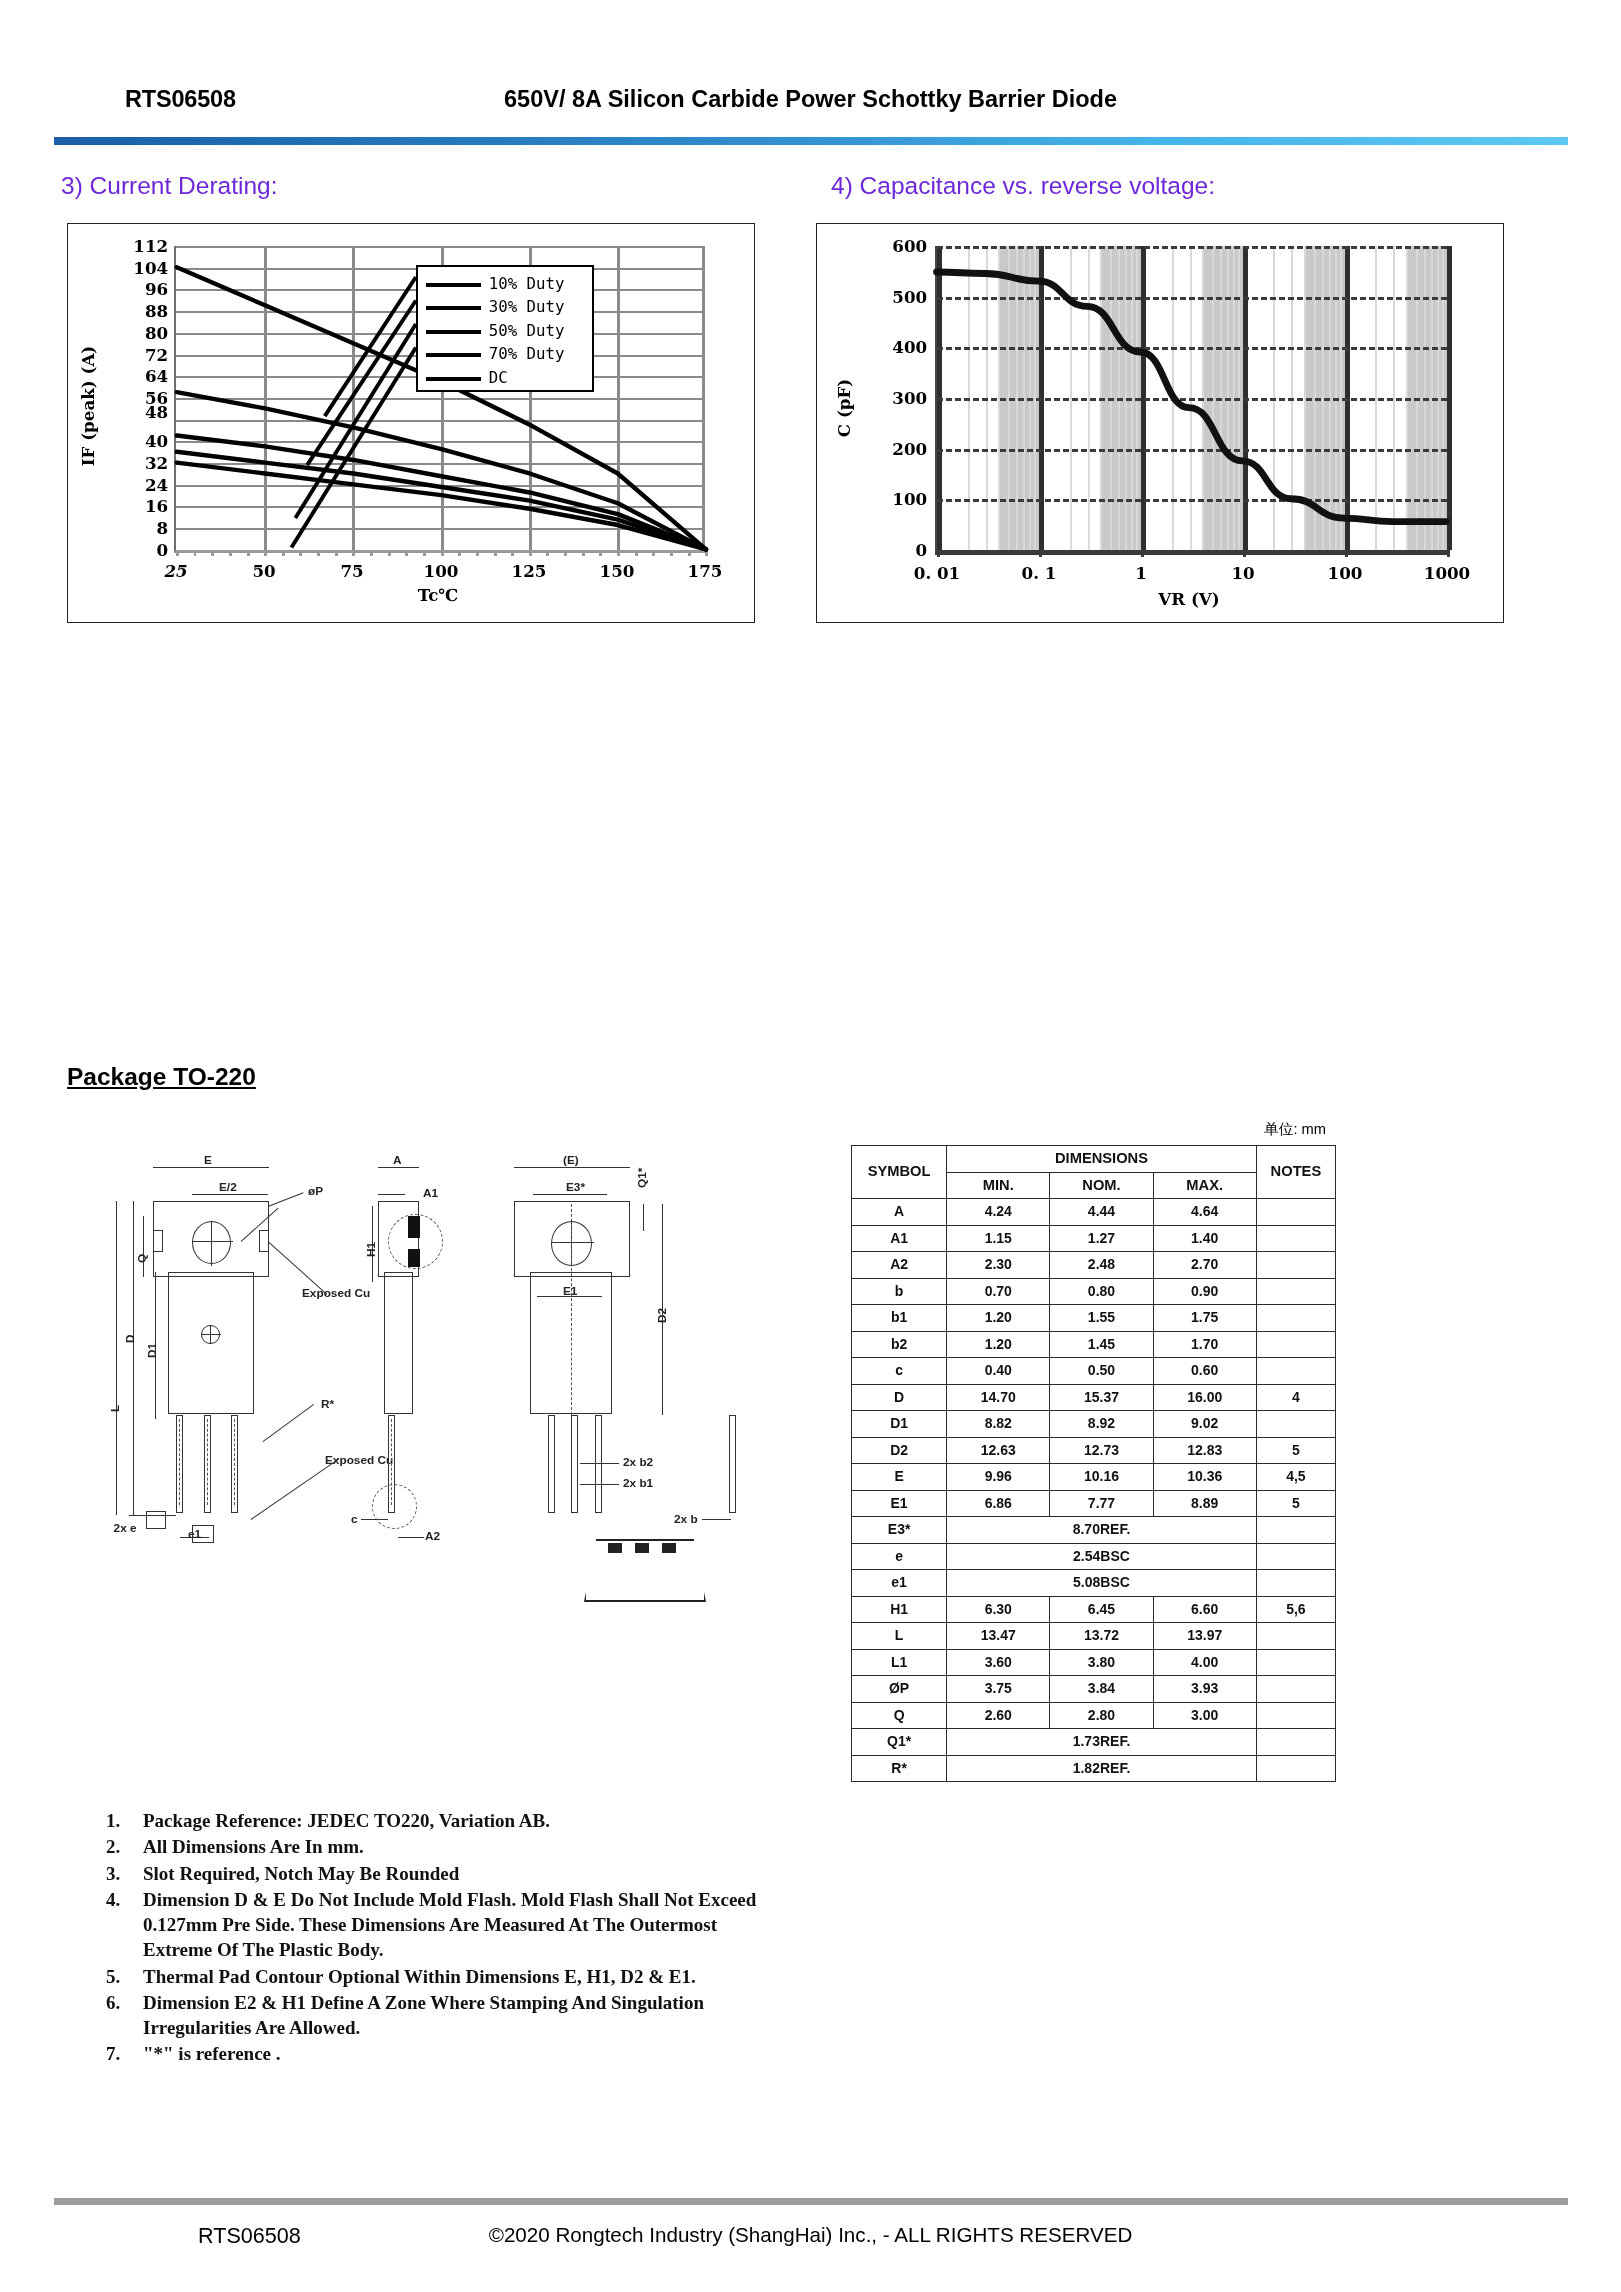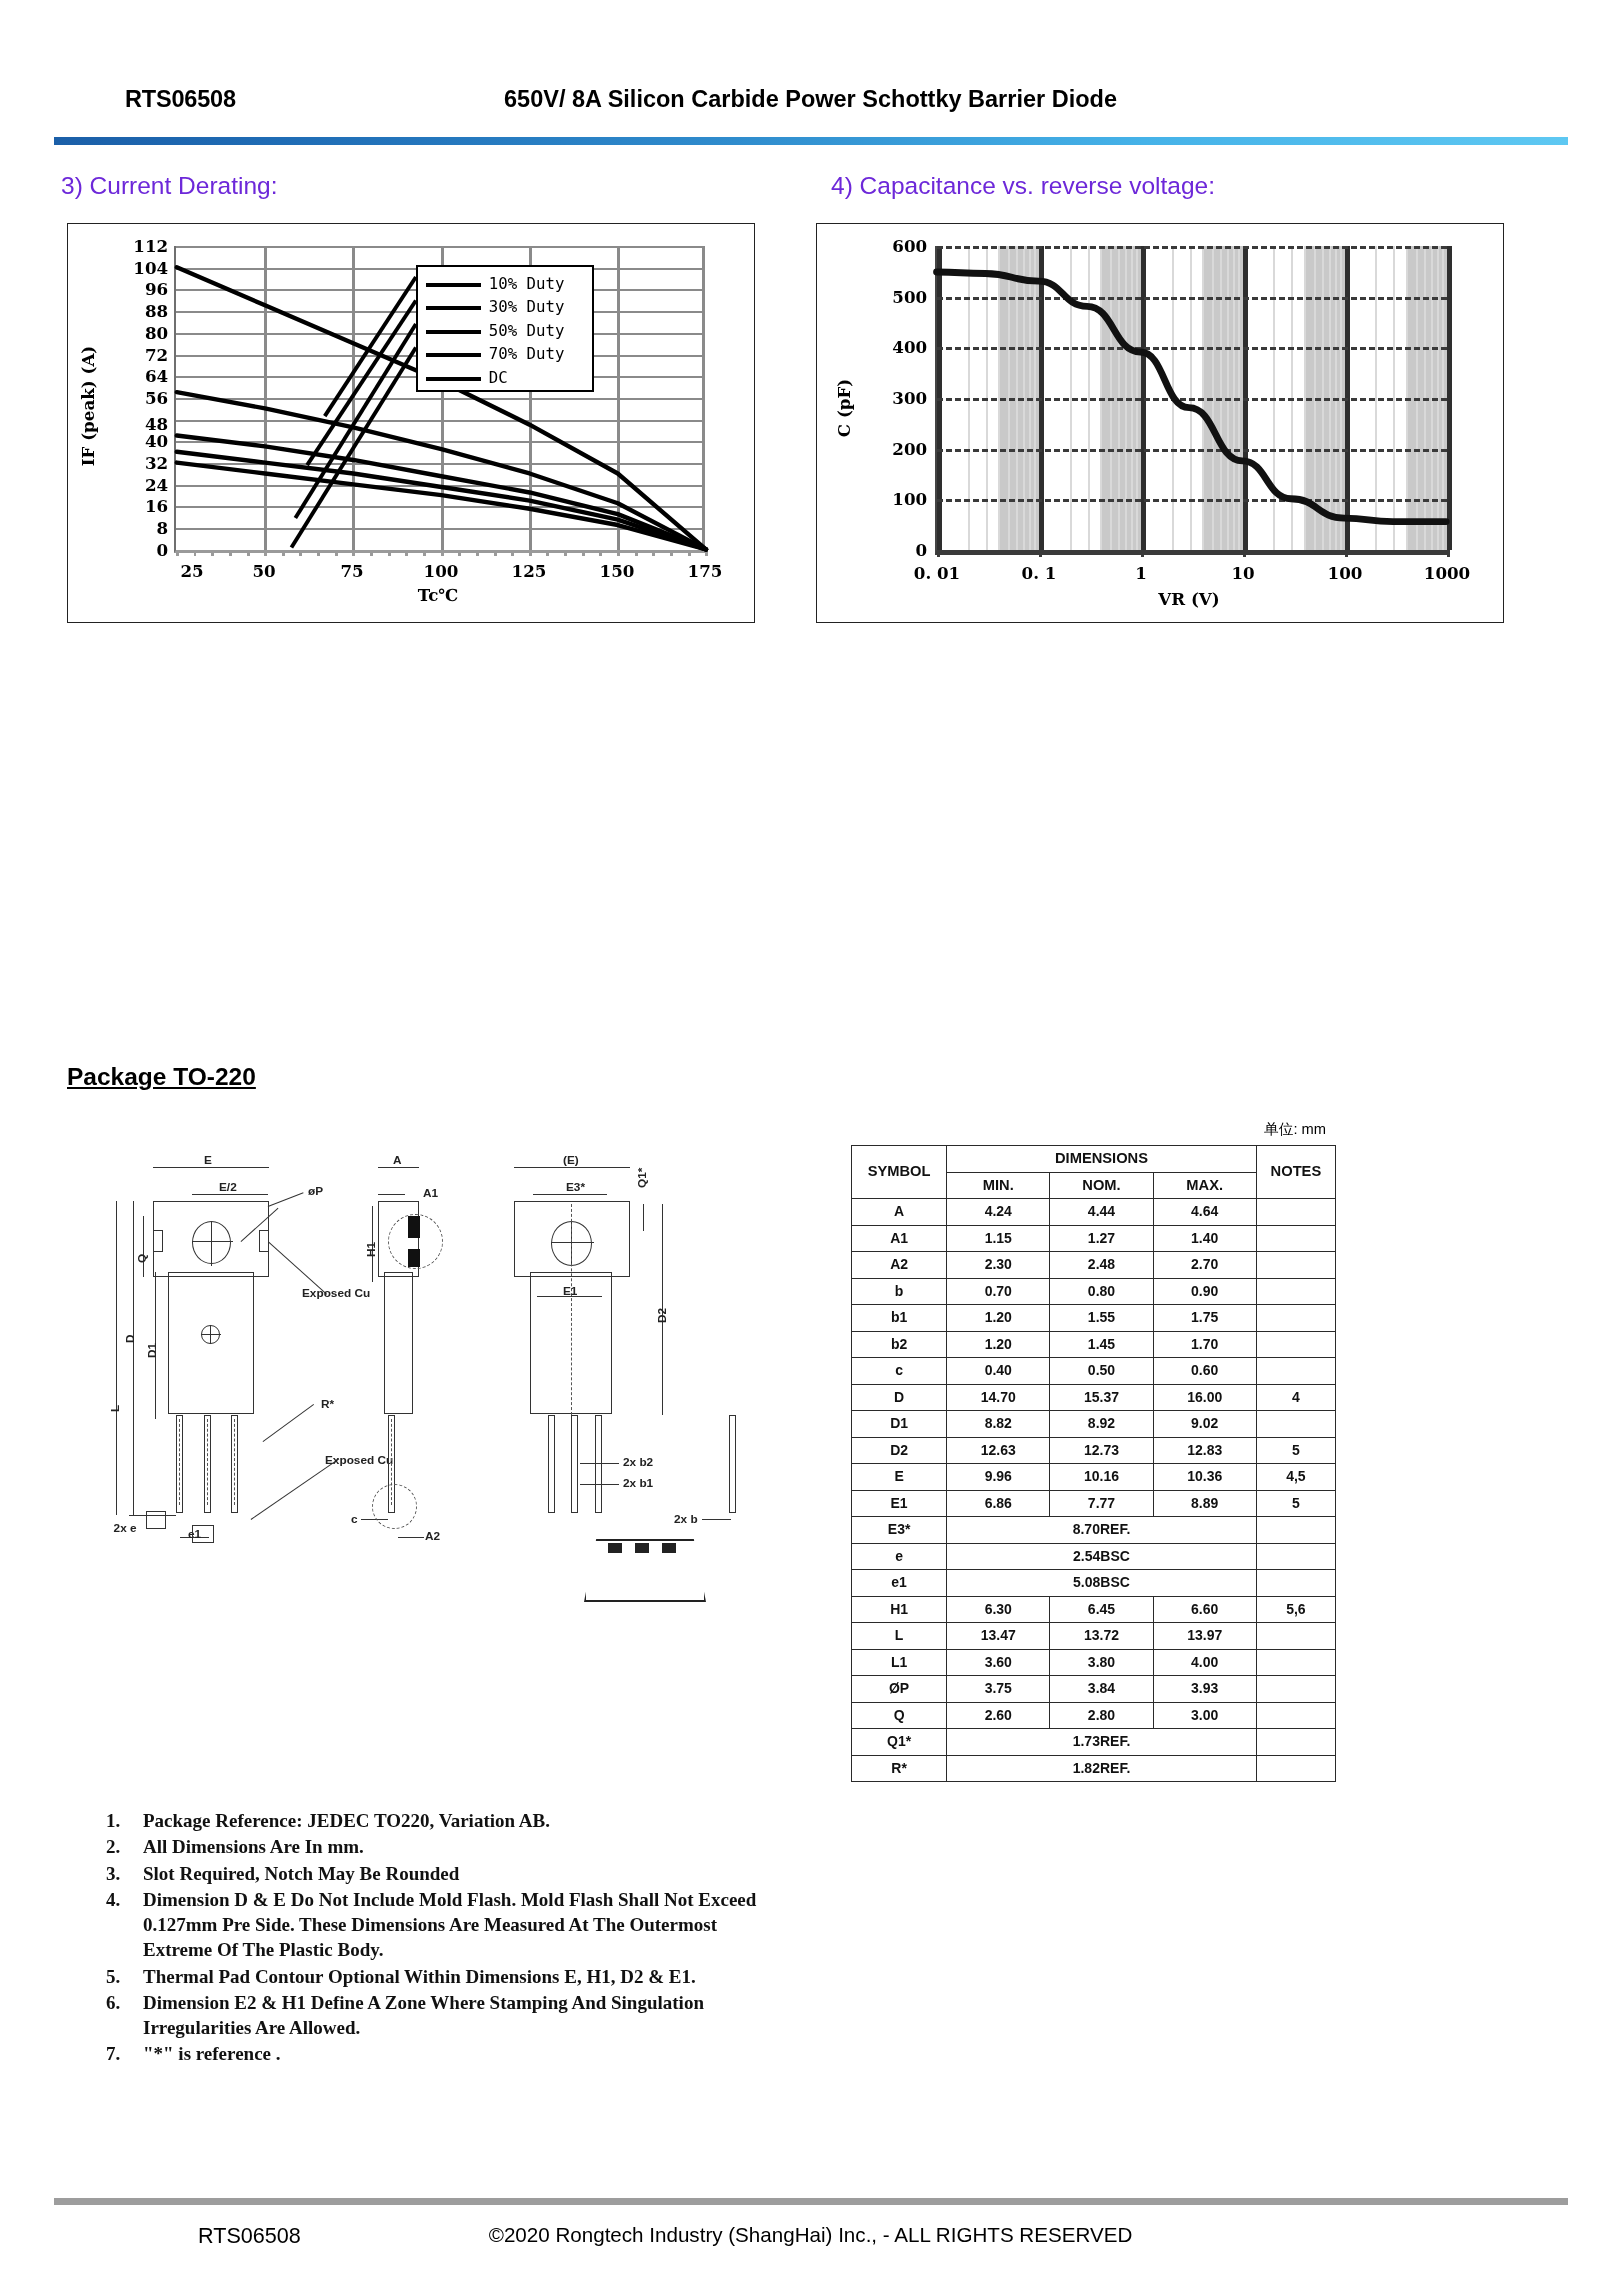"48" div.c1-ylab { top: 178px -> 166px }
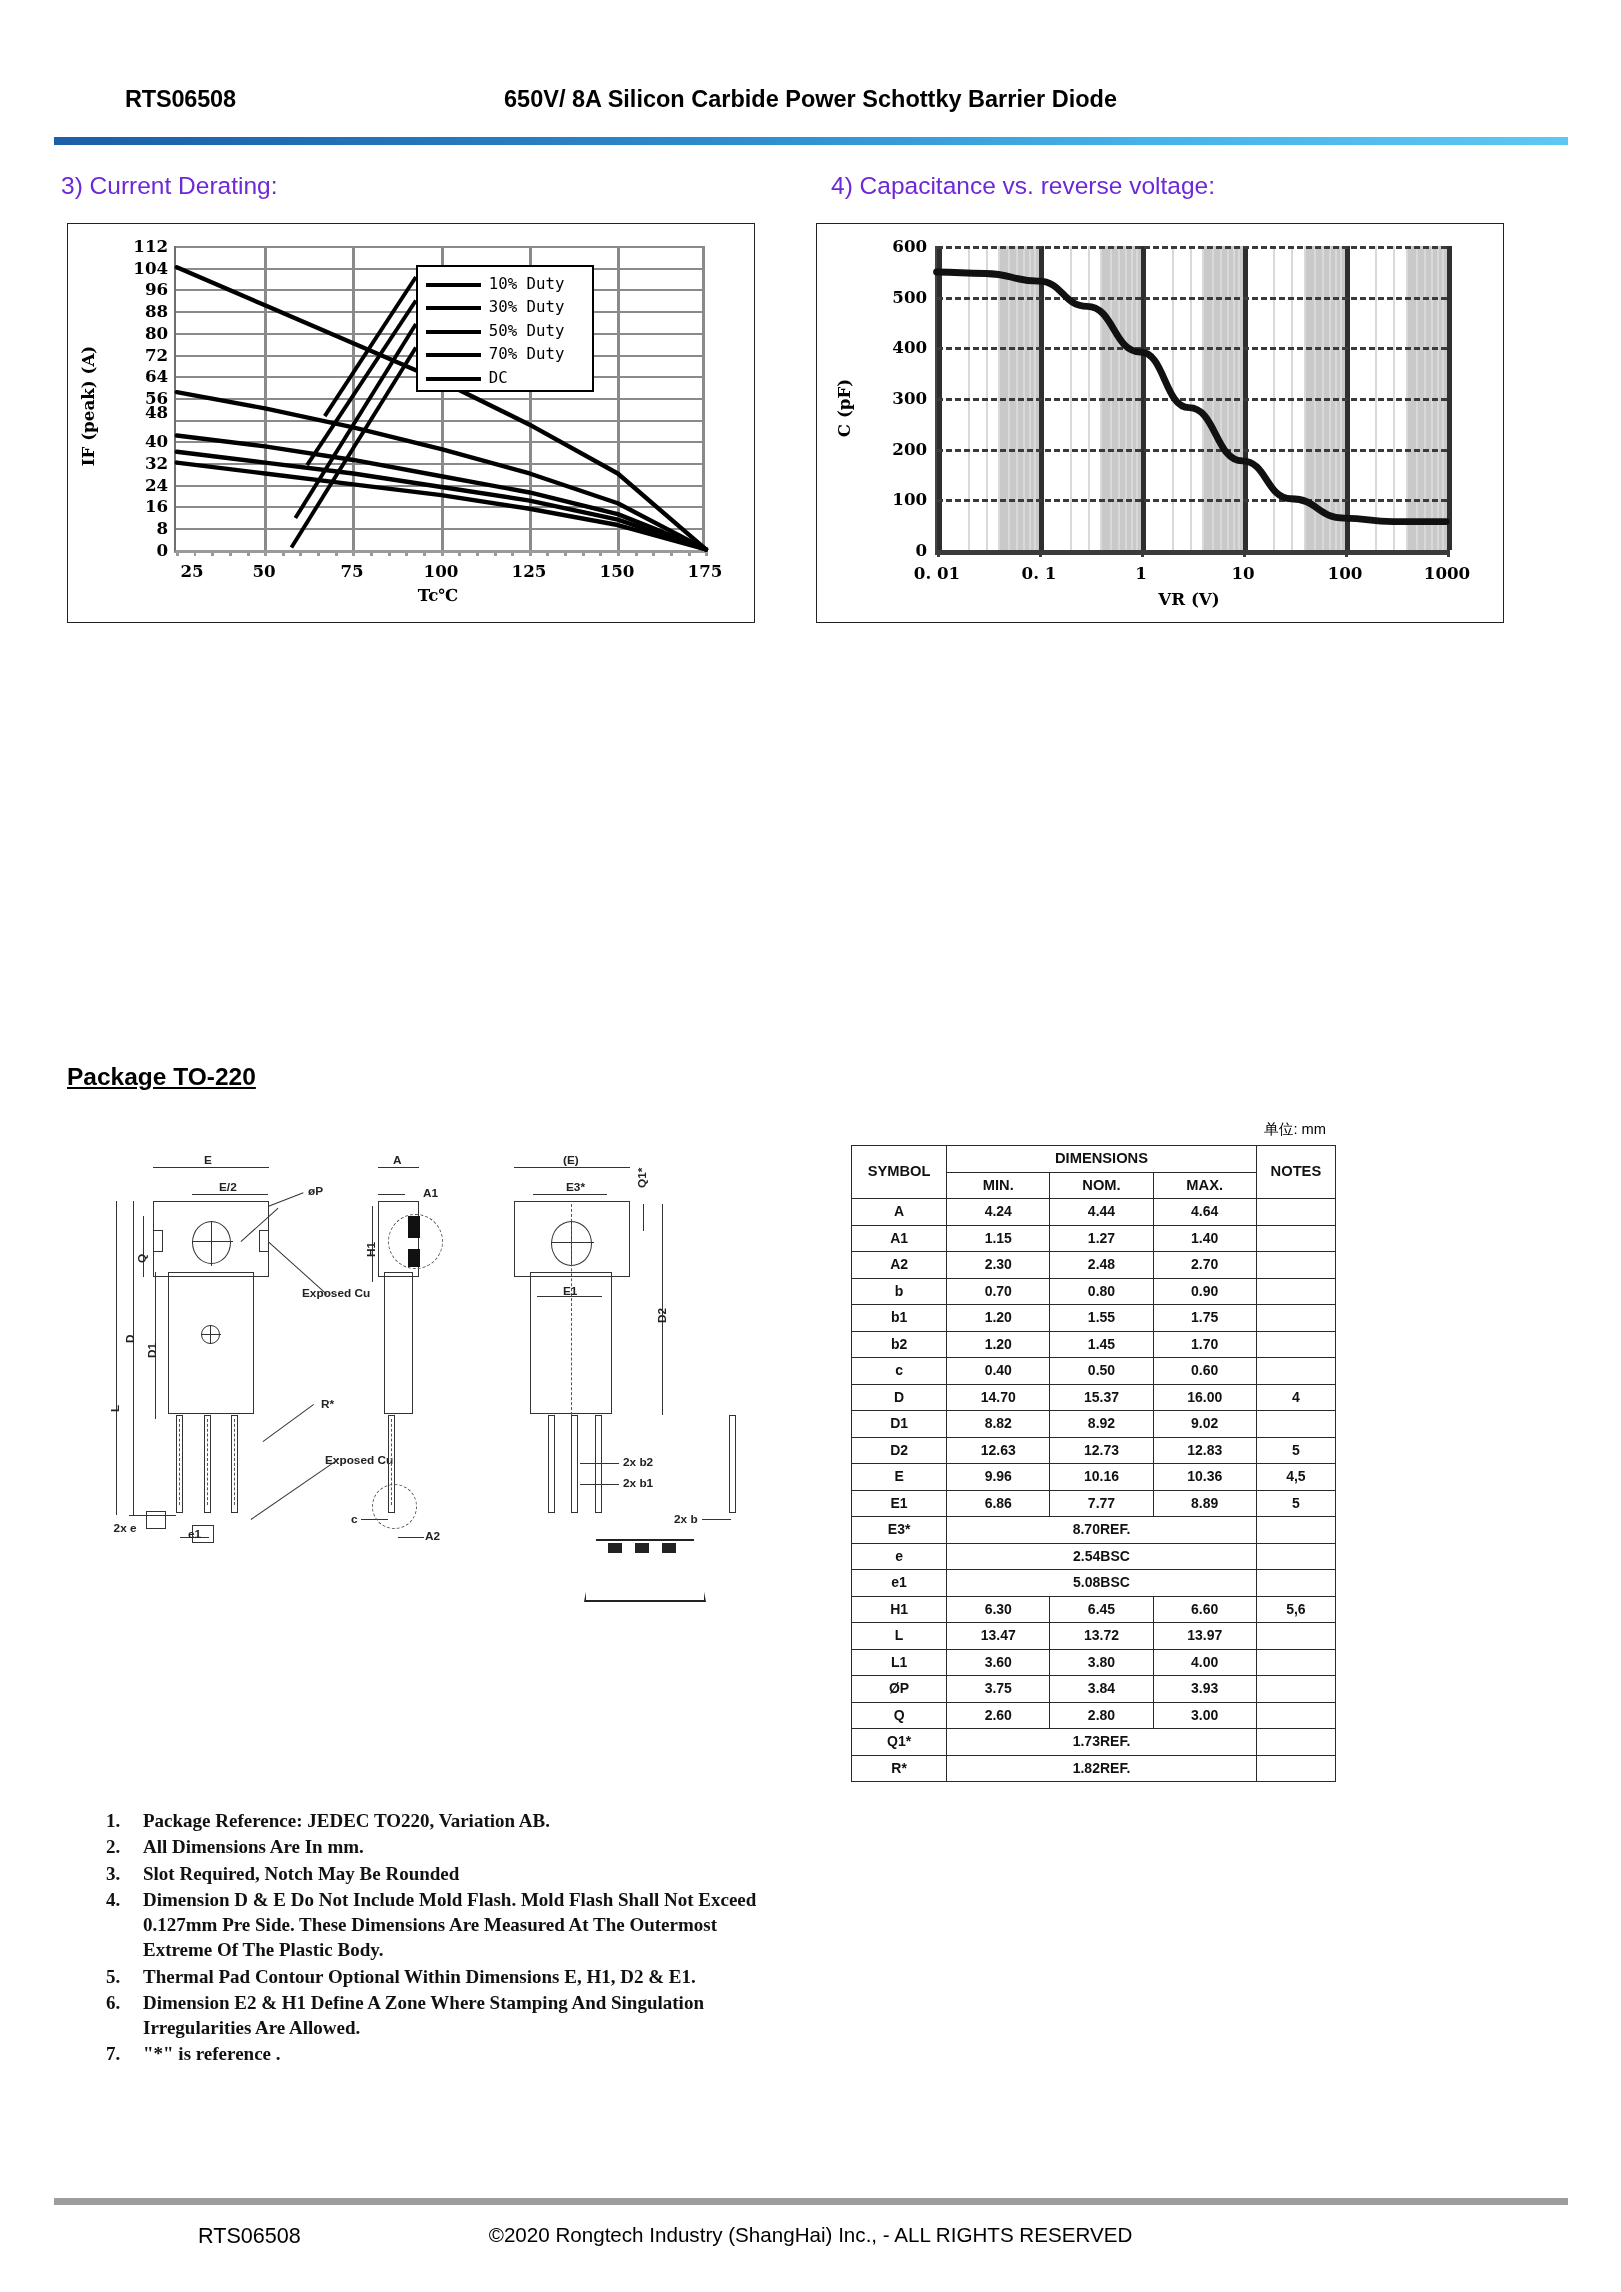"25" div.c1-xlab { font-style: none -> italic; left: 16px -> 0px }
